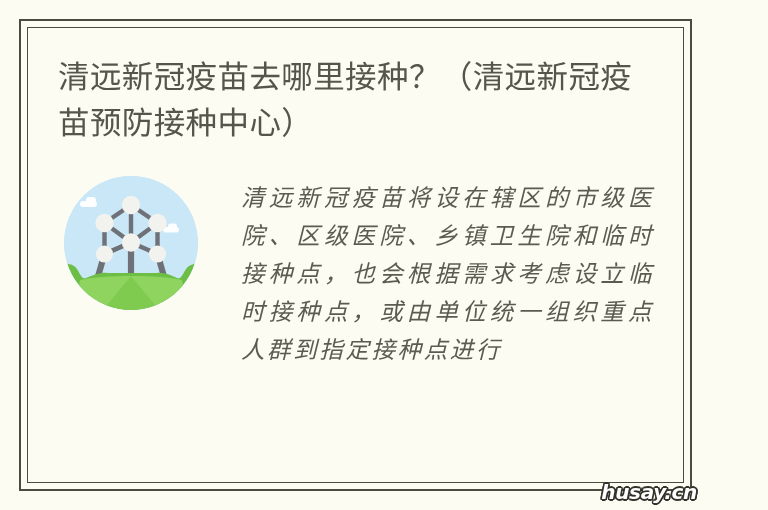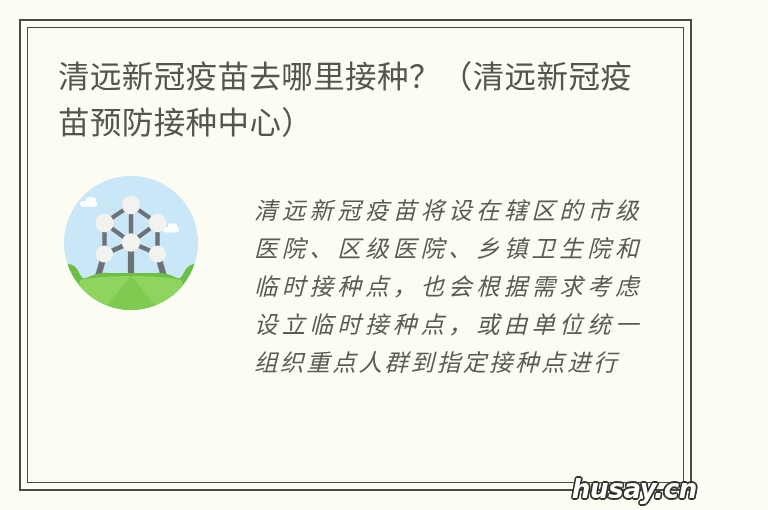"清远新冠疫苗将设在辖区的市级医院、区级医院、乡镇卫生院和临时接种点，也会根据需求" .article-text { margin: 13px -> 0 }
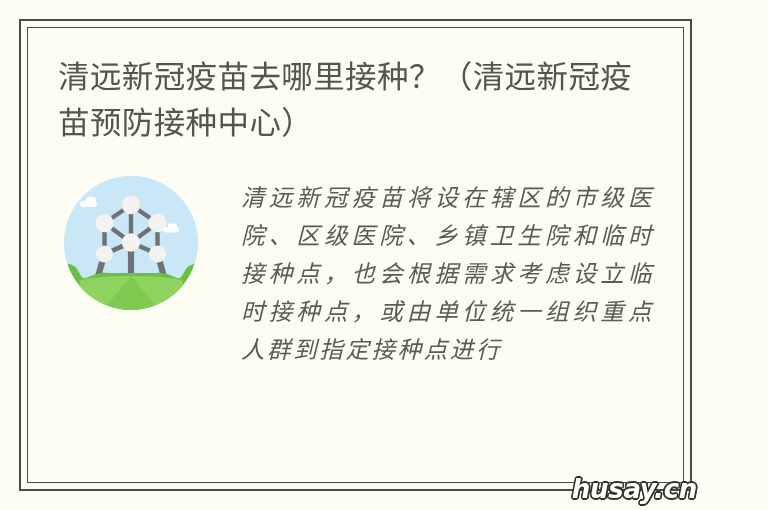"husay.cn" .watermark { font-size: 26px -> 20px }
